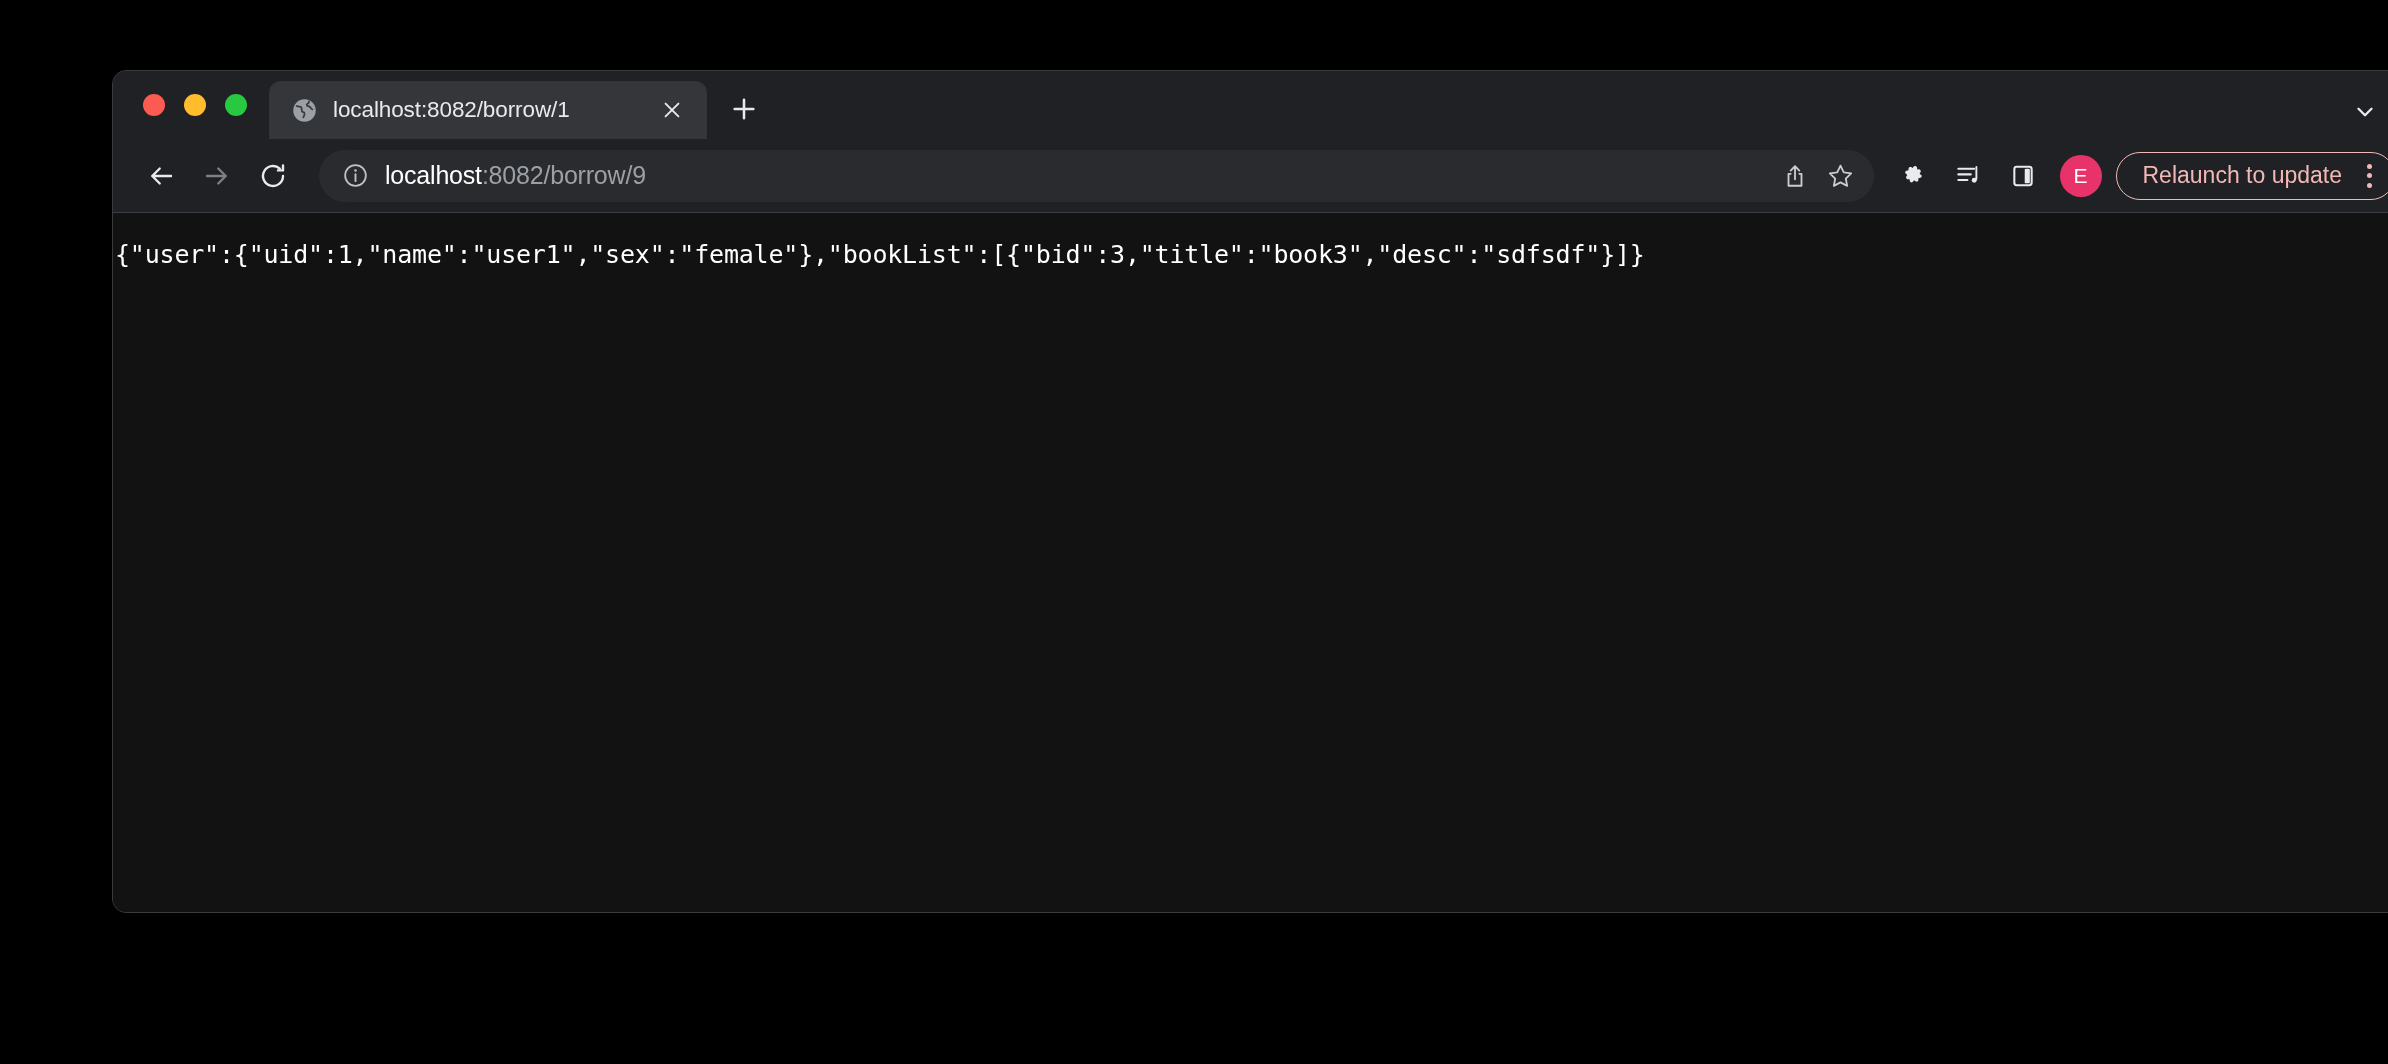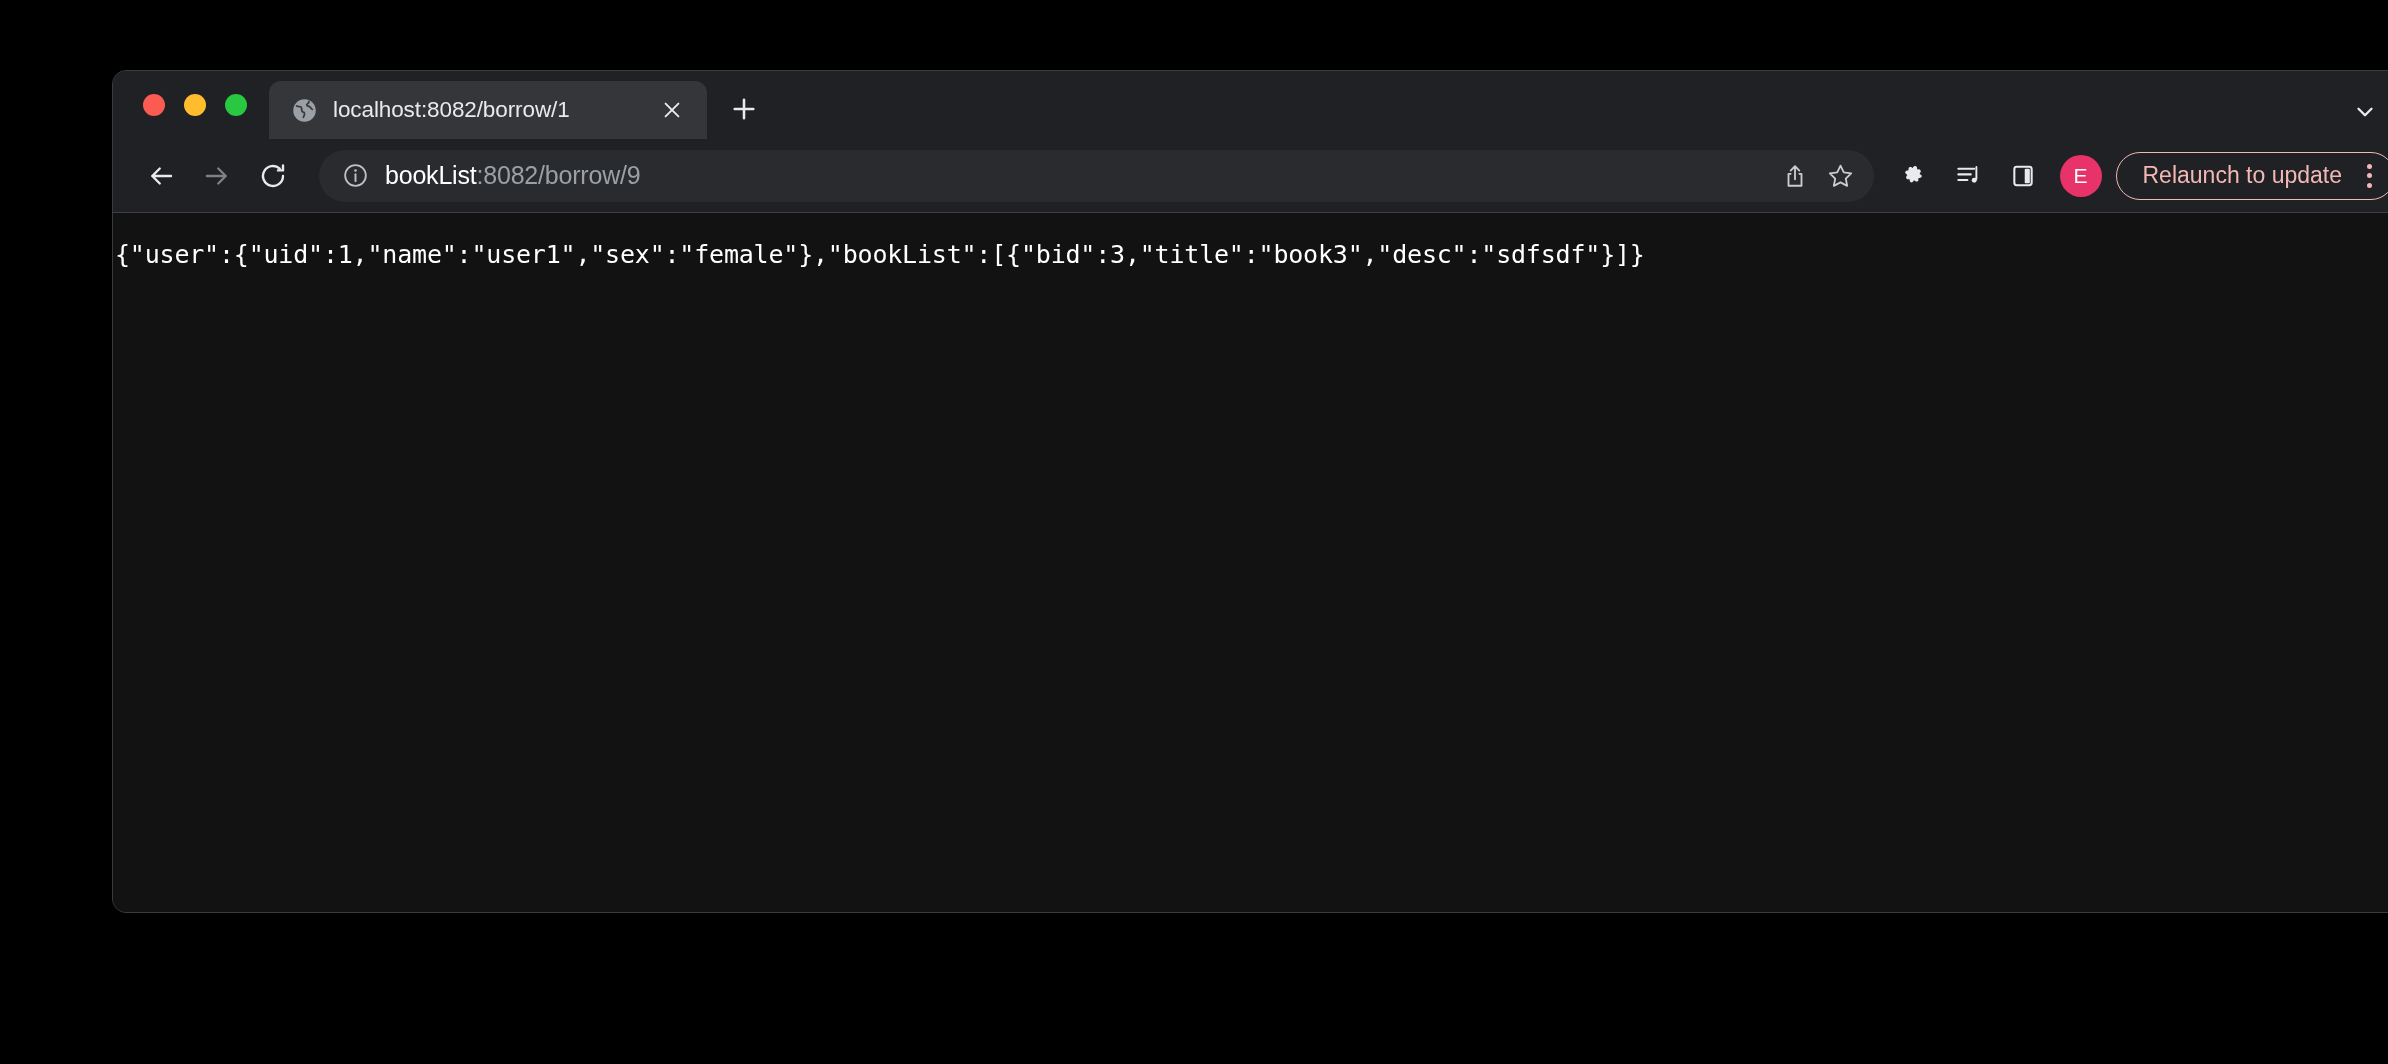"bookList" span.url-host { text: bookList -> localhost }
